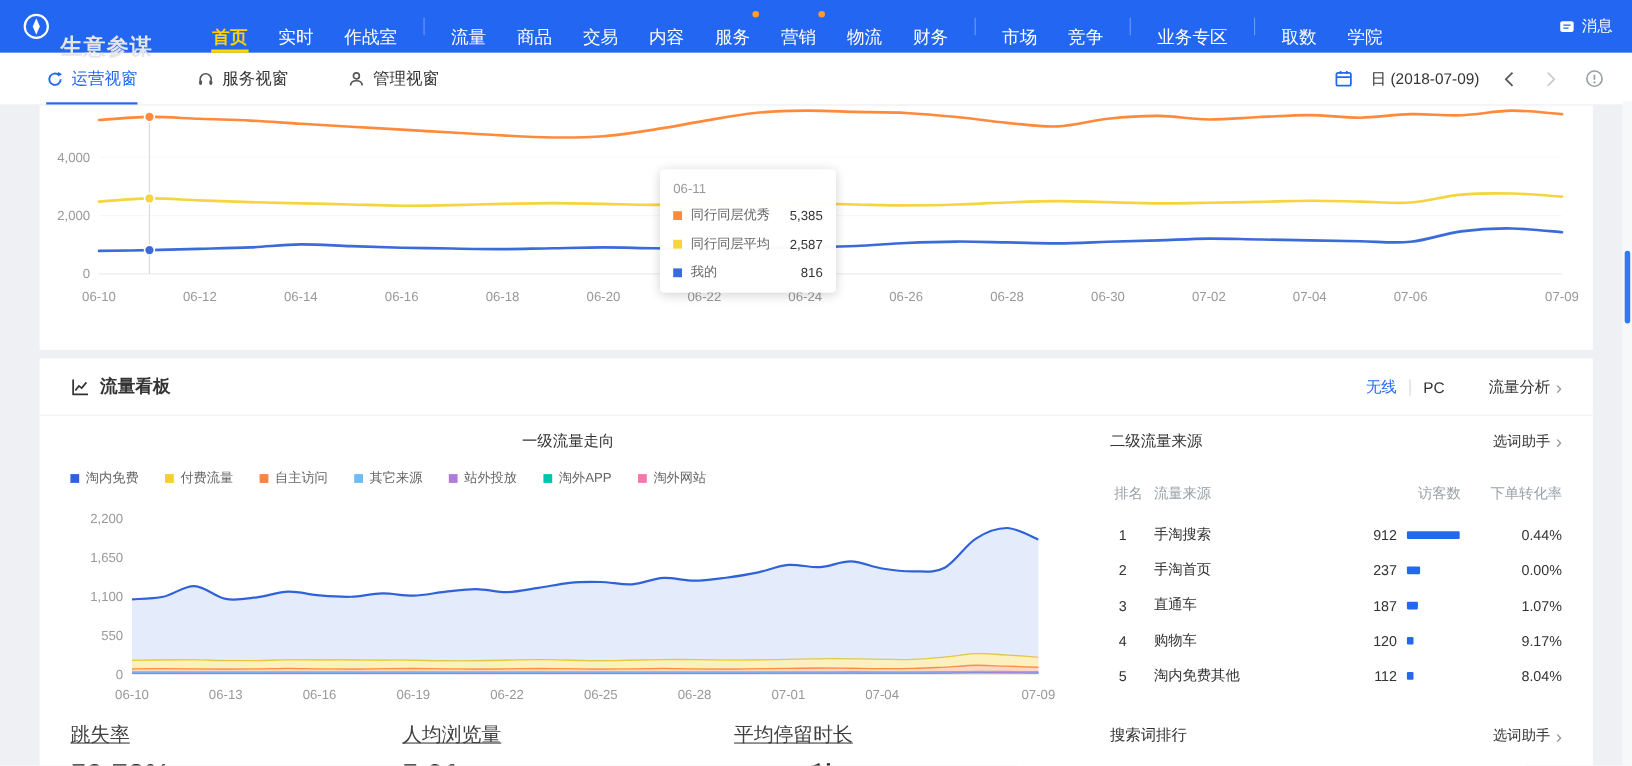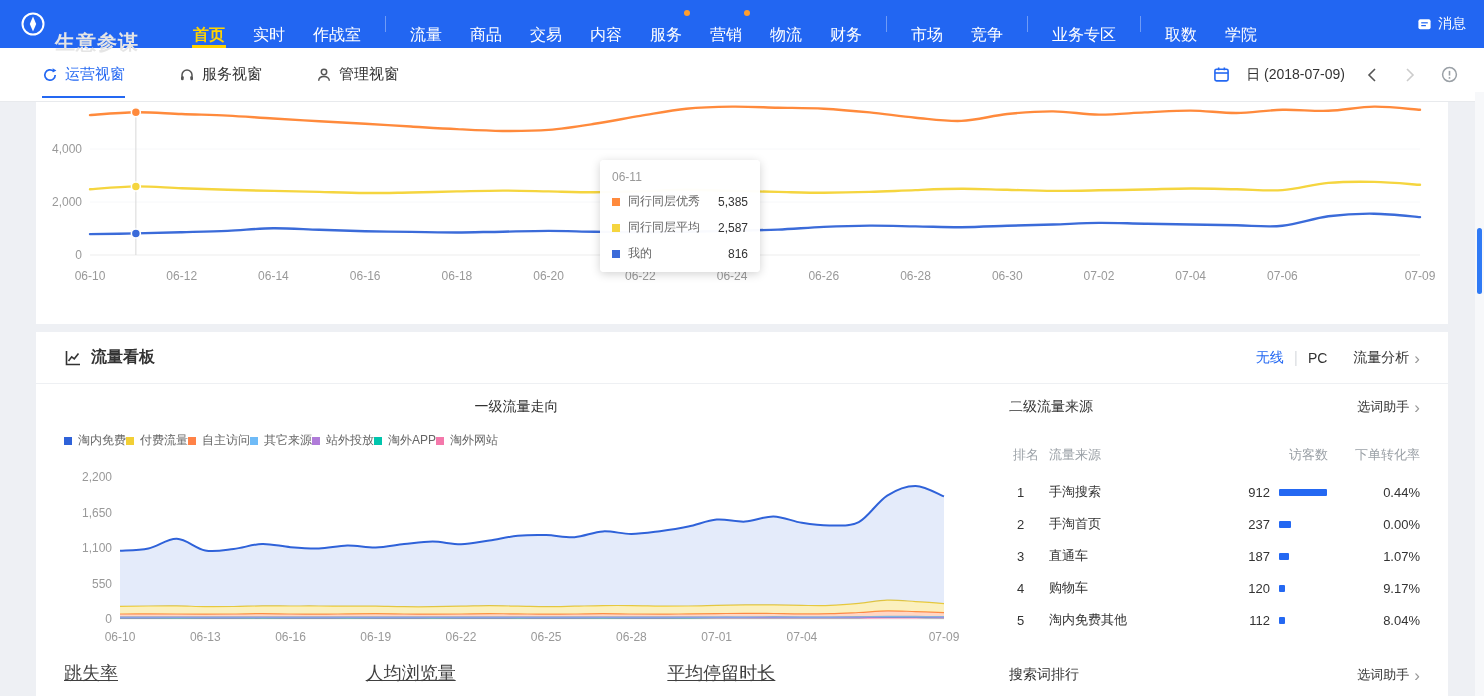"运营视窗" .tabbar { height: 54px -> 48px }
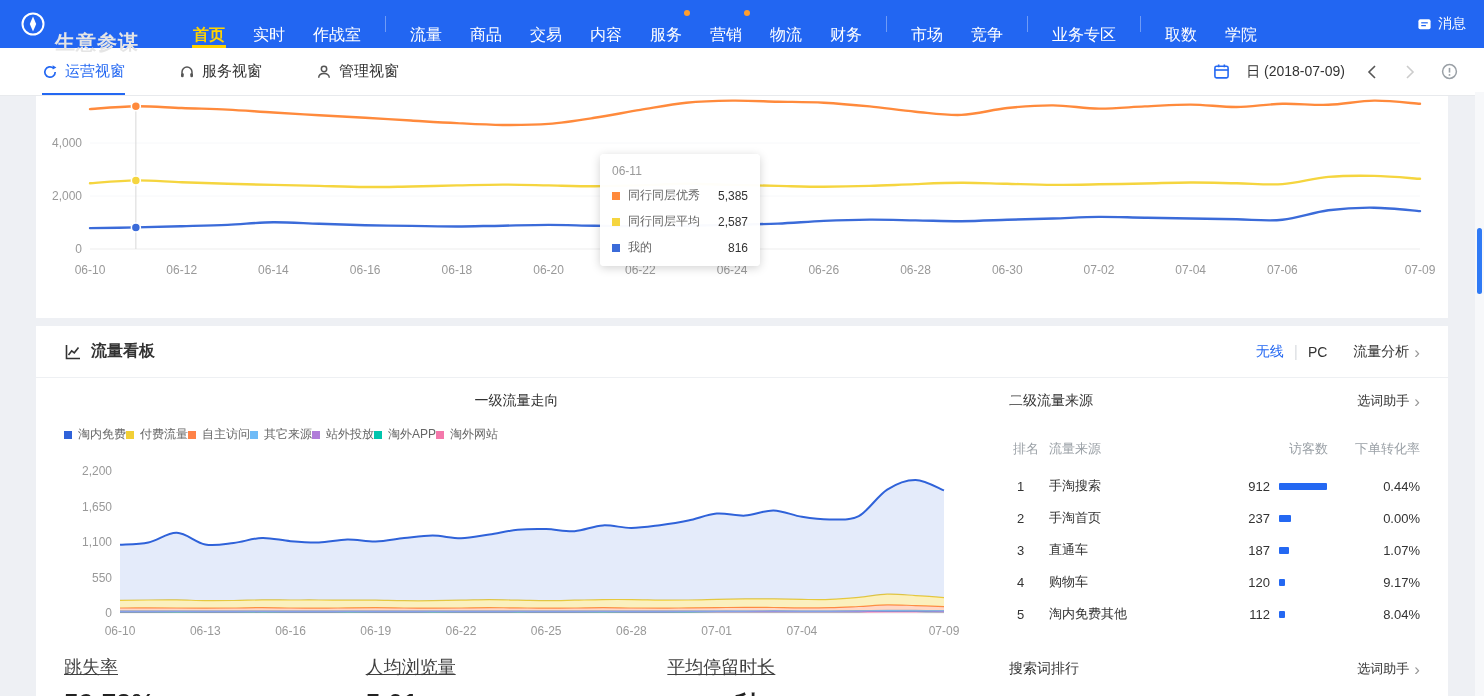"流量分析" .hdr-link { margin-left: 26px -> 40px }
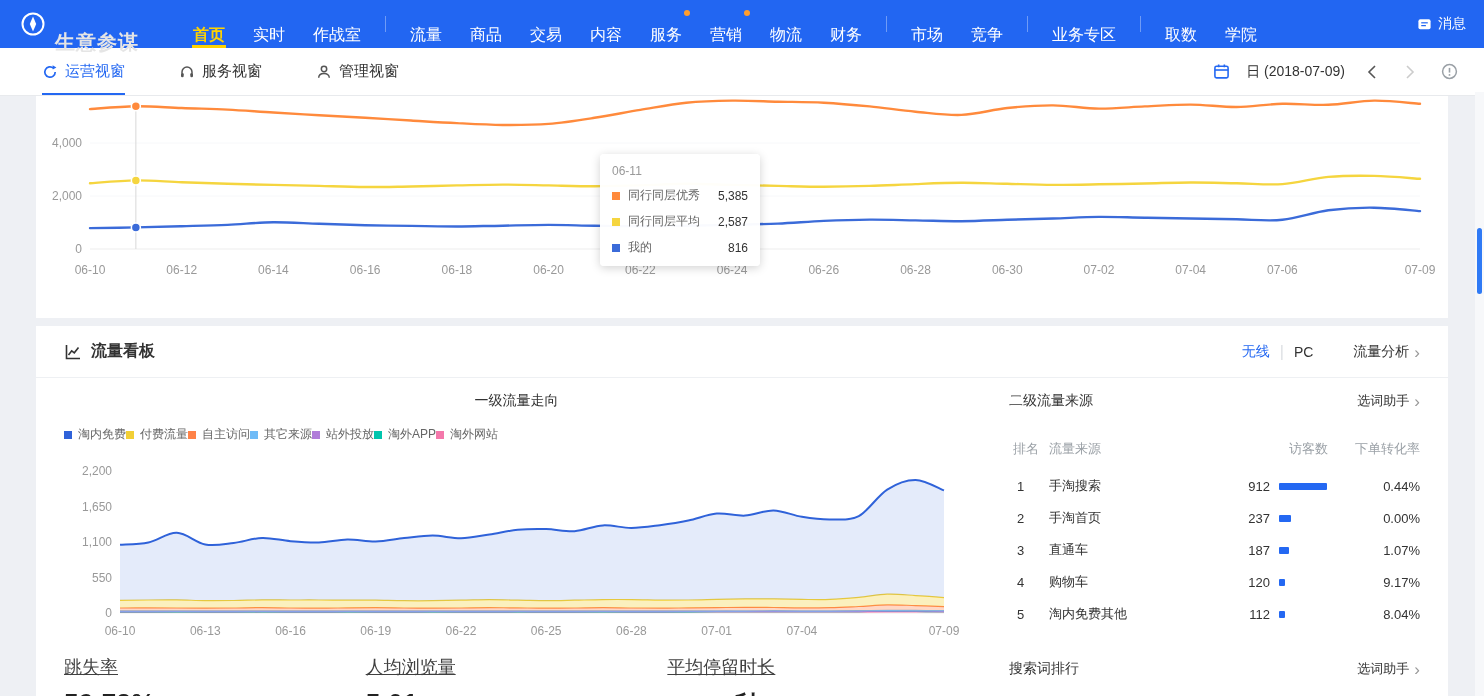"淘内免费" .legend { gap: none -> 24px }
